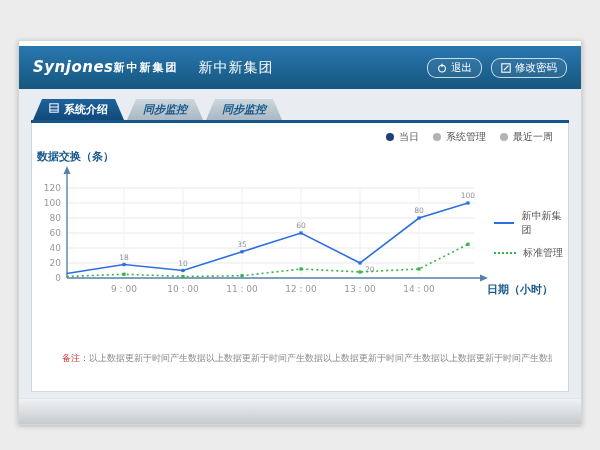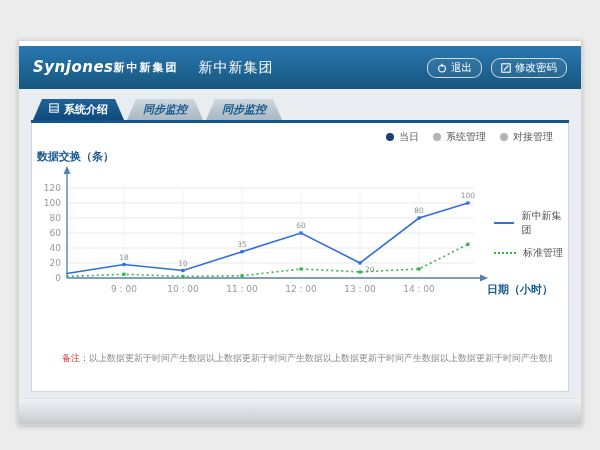"对接管理" span { text: 对接管理 -> 最近一周 }
